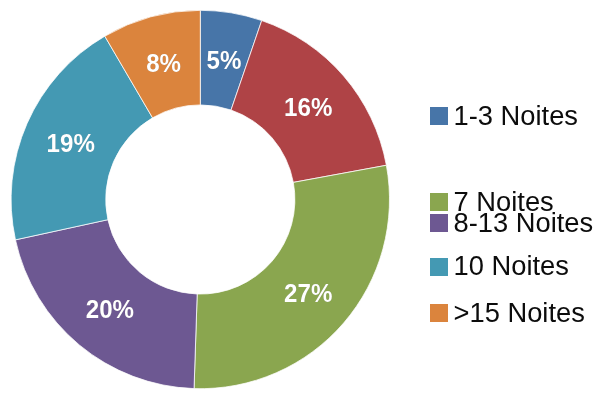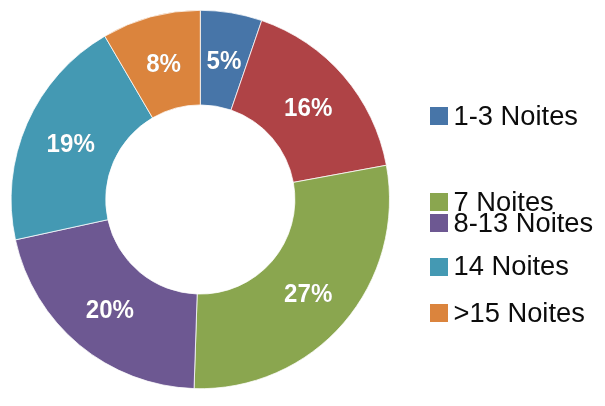"14 Noites" span.legend-label { text: 14 -> 10 }
